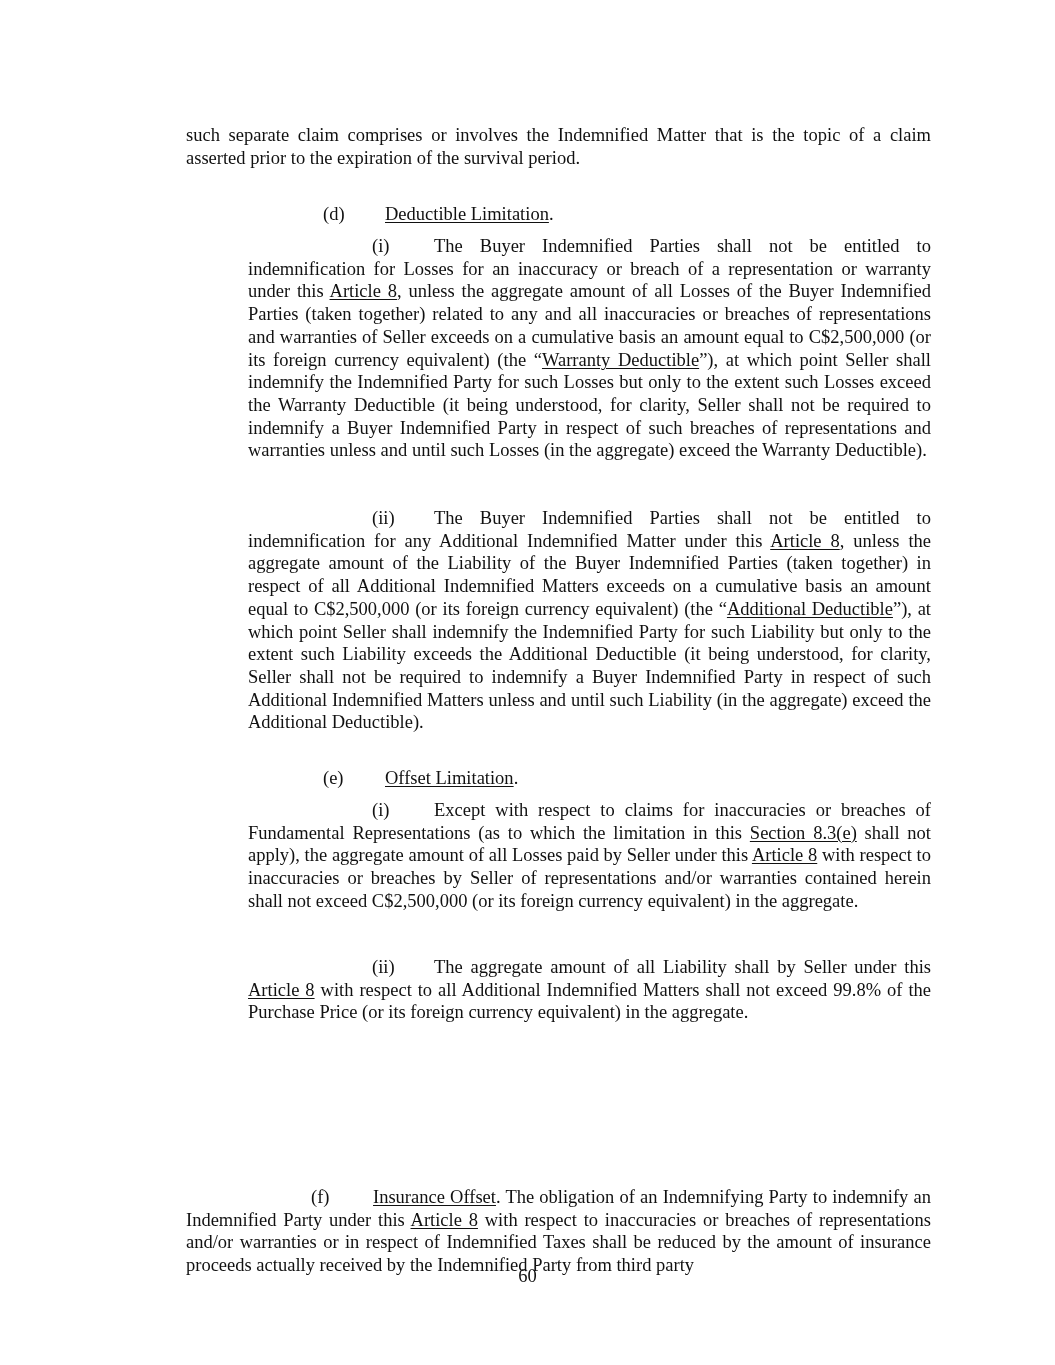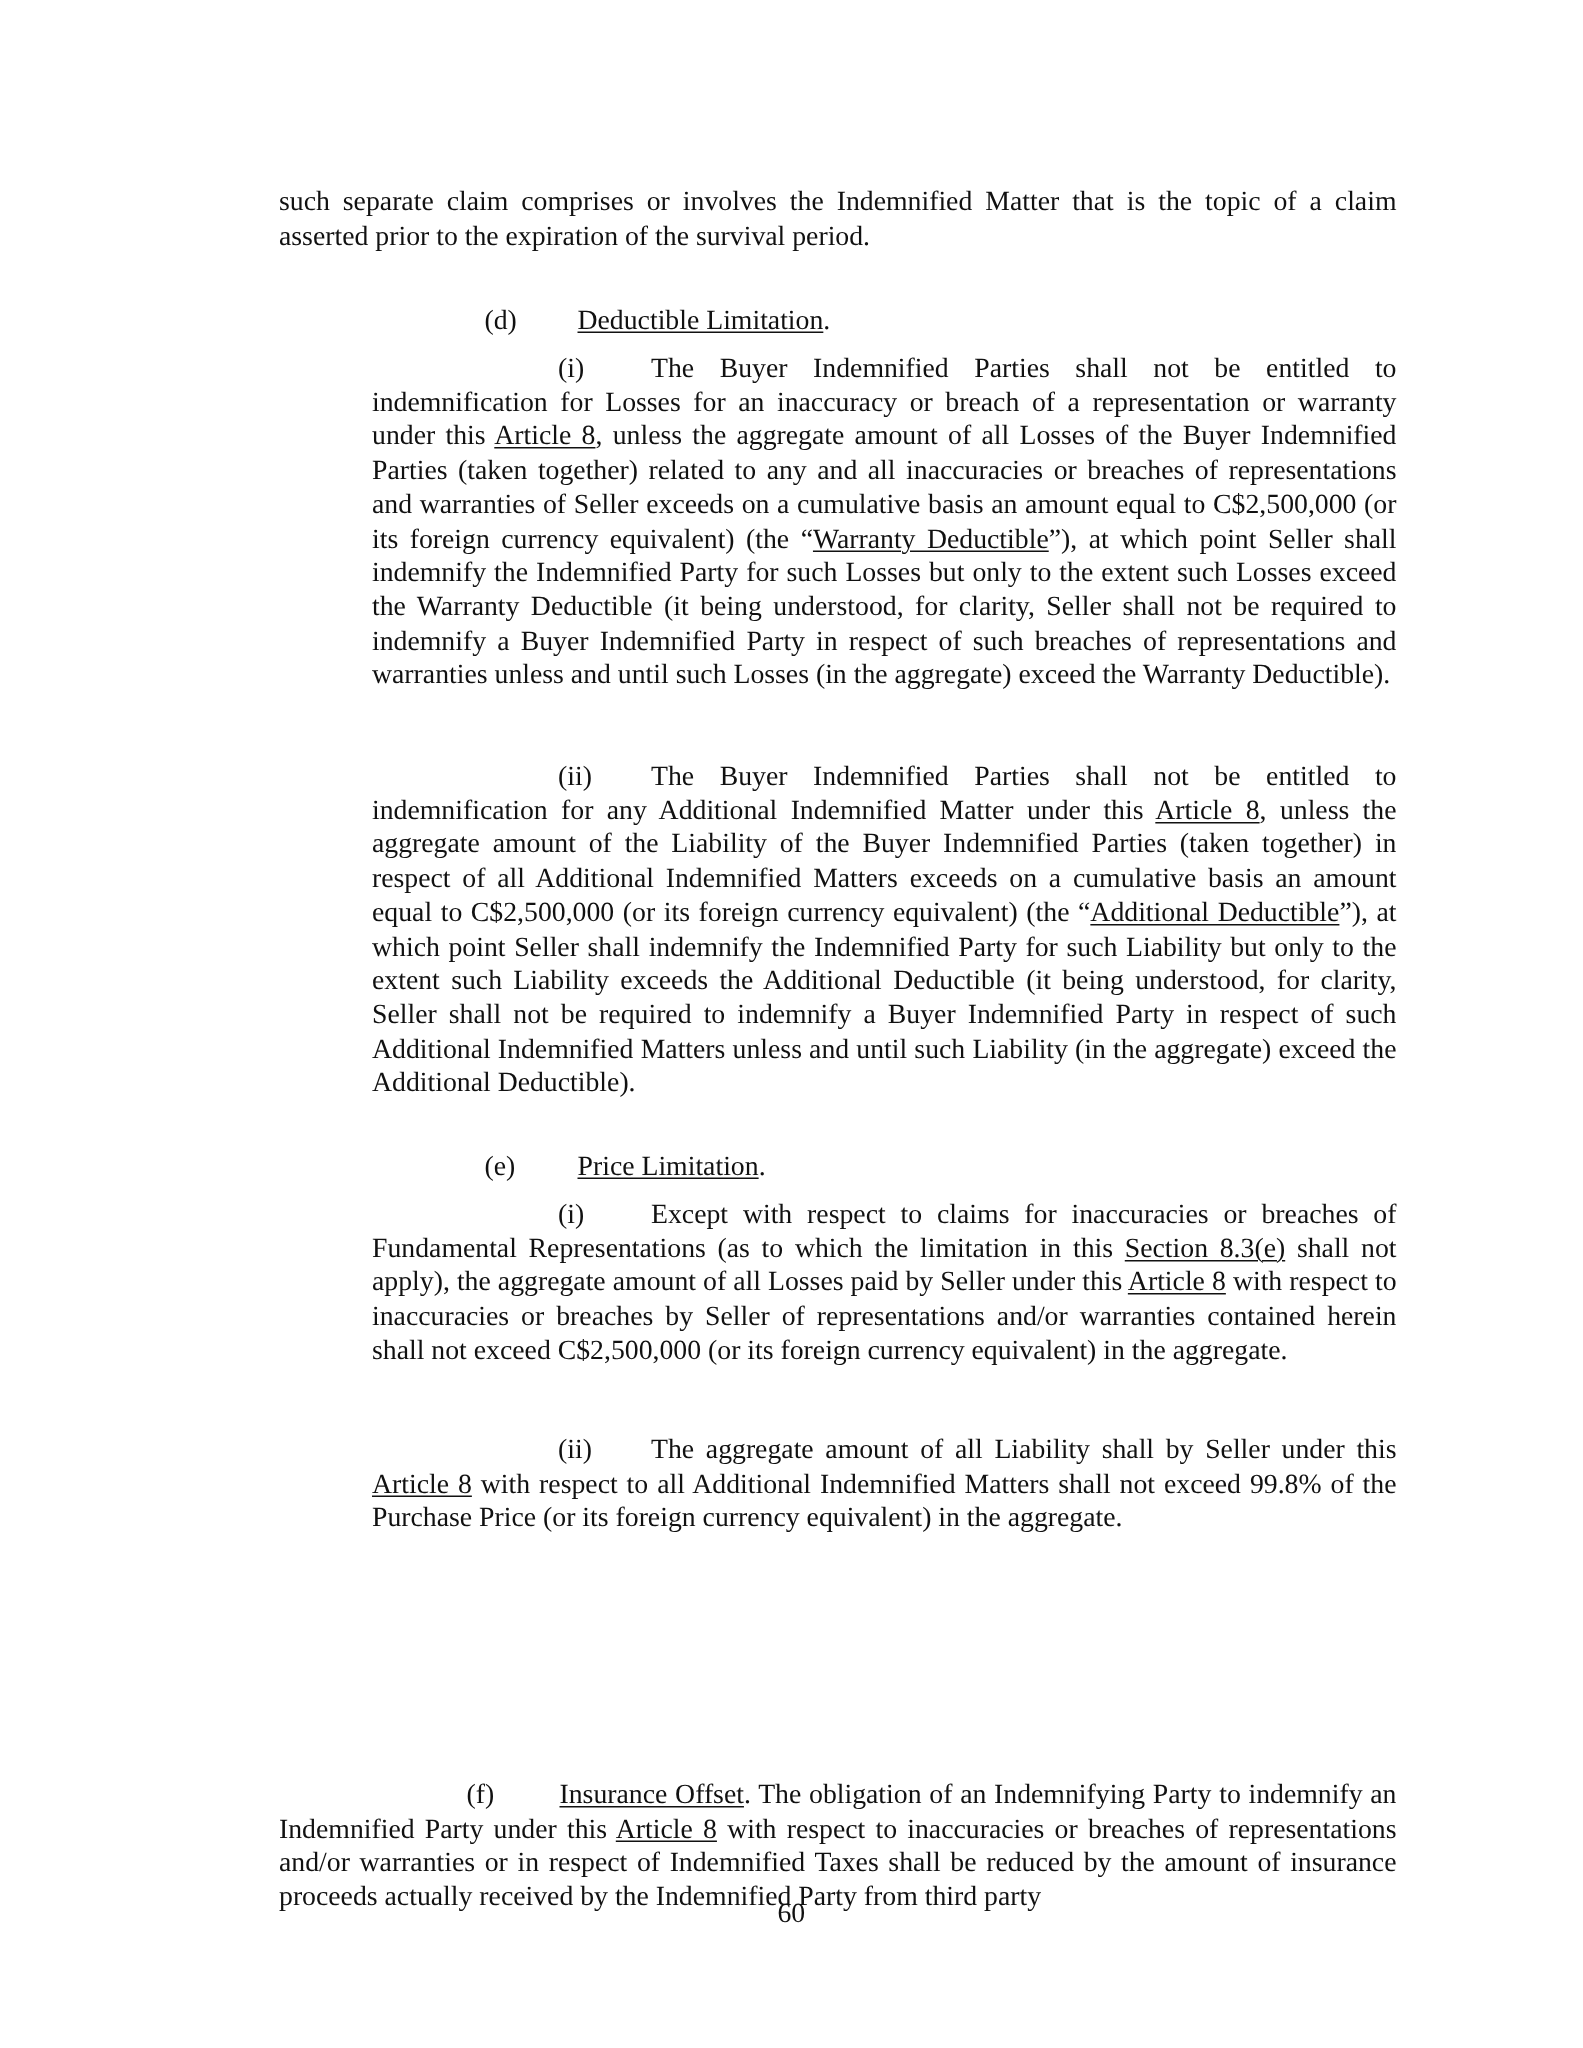"Price Limitation" span.u { text: Price -> Offset }
